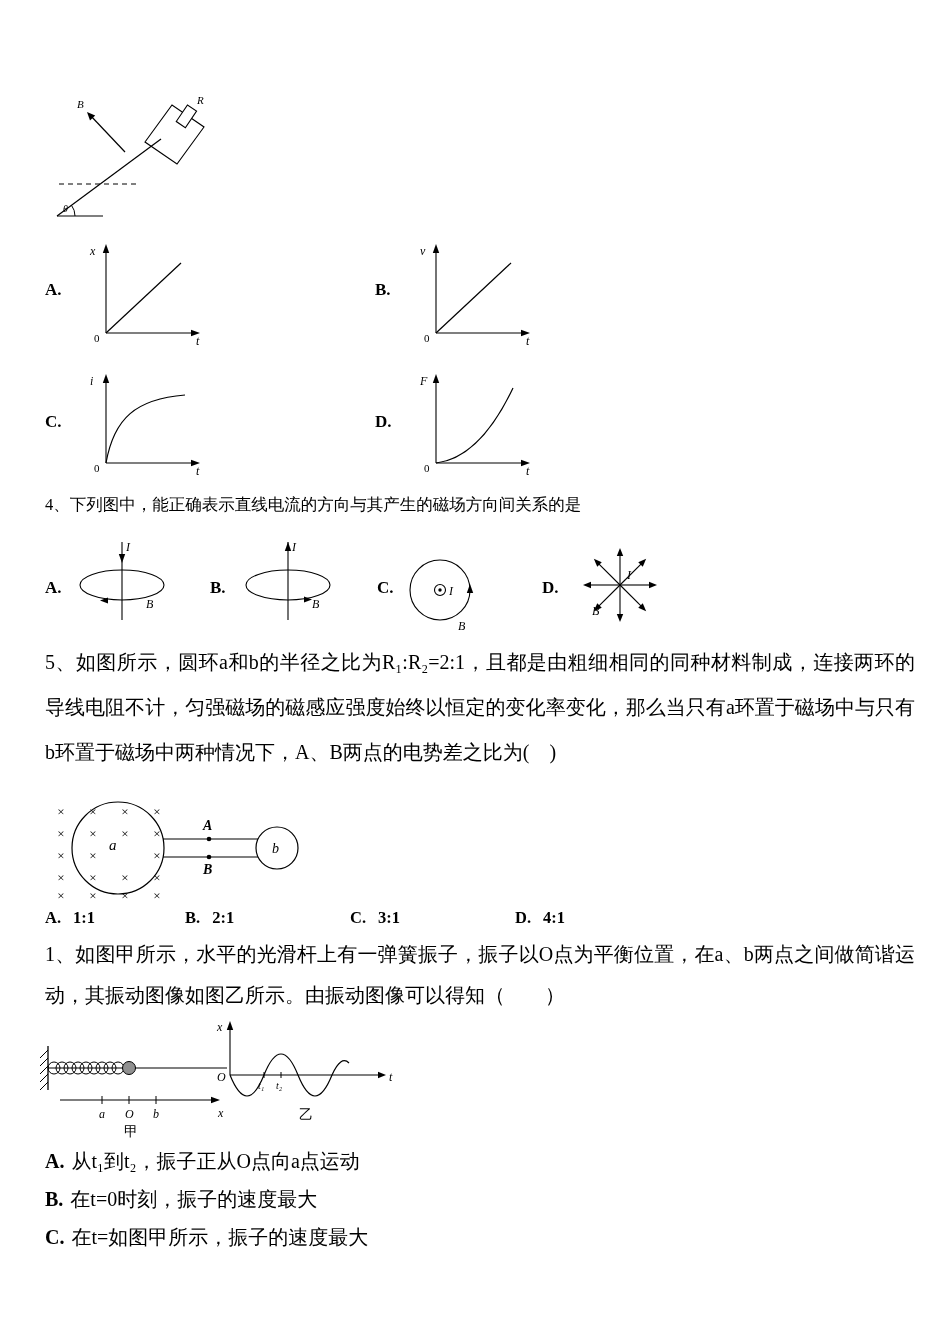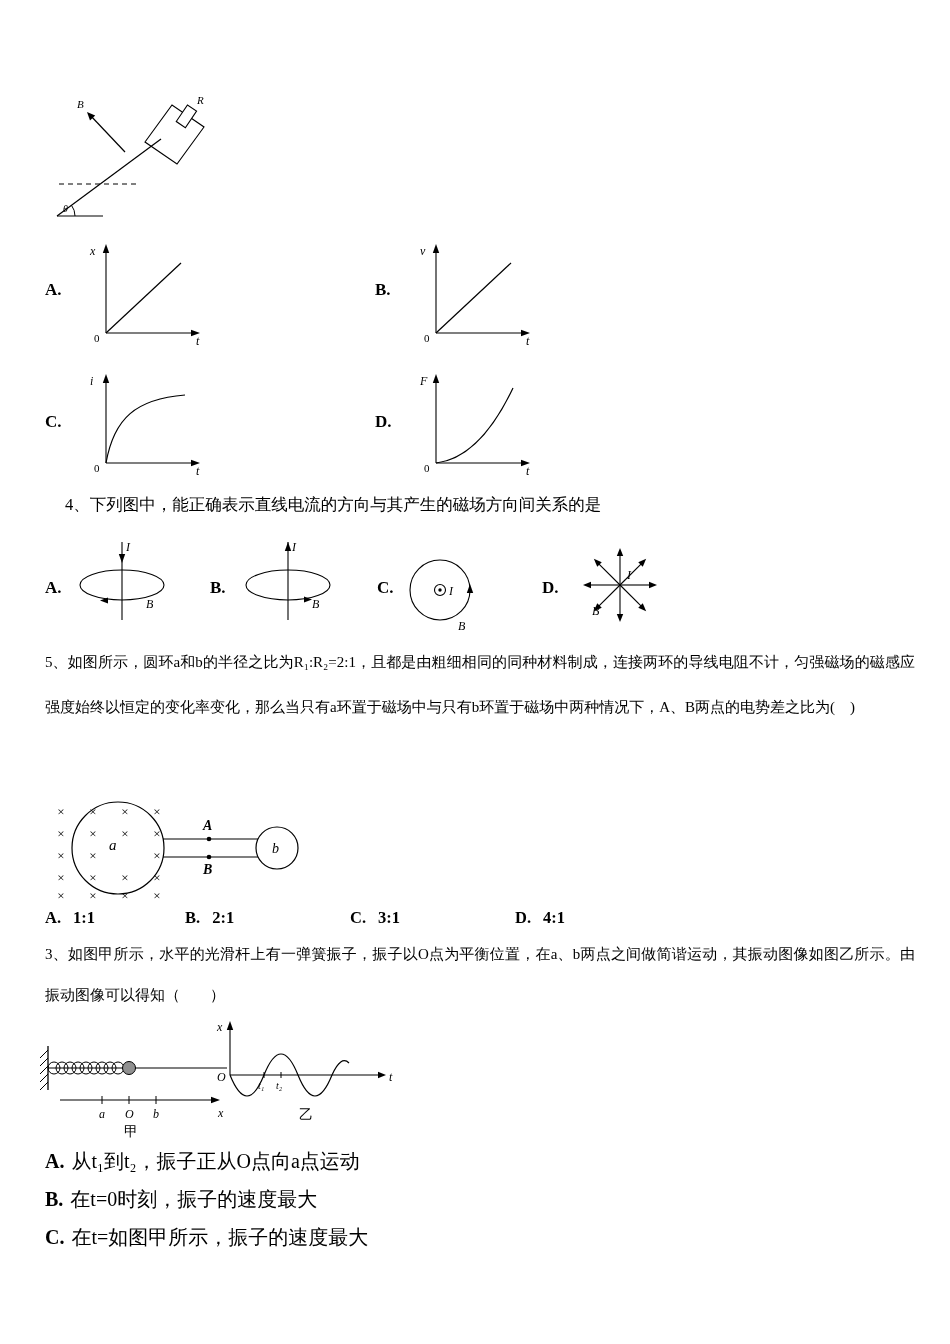"4、下列图中，能正确表示直线电流的方向与其产生的磁场方向间关系的是" .qline { margin-left: 20px -> none }
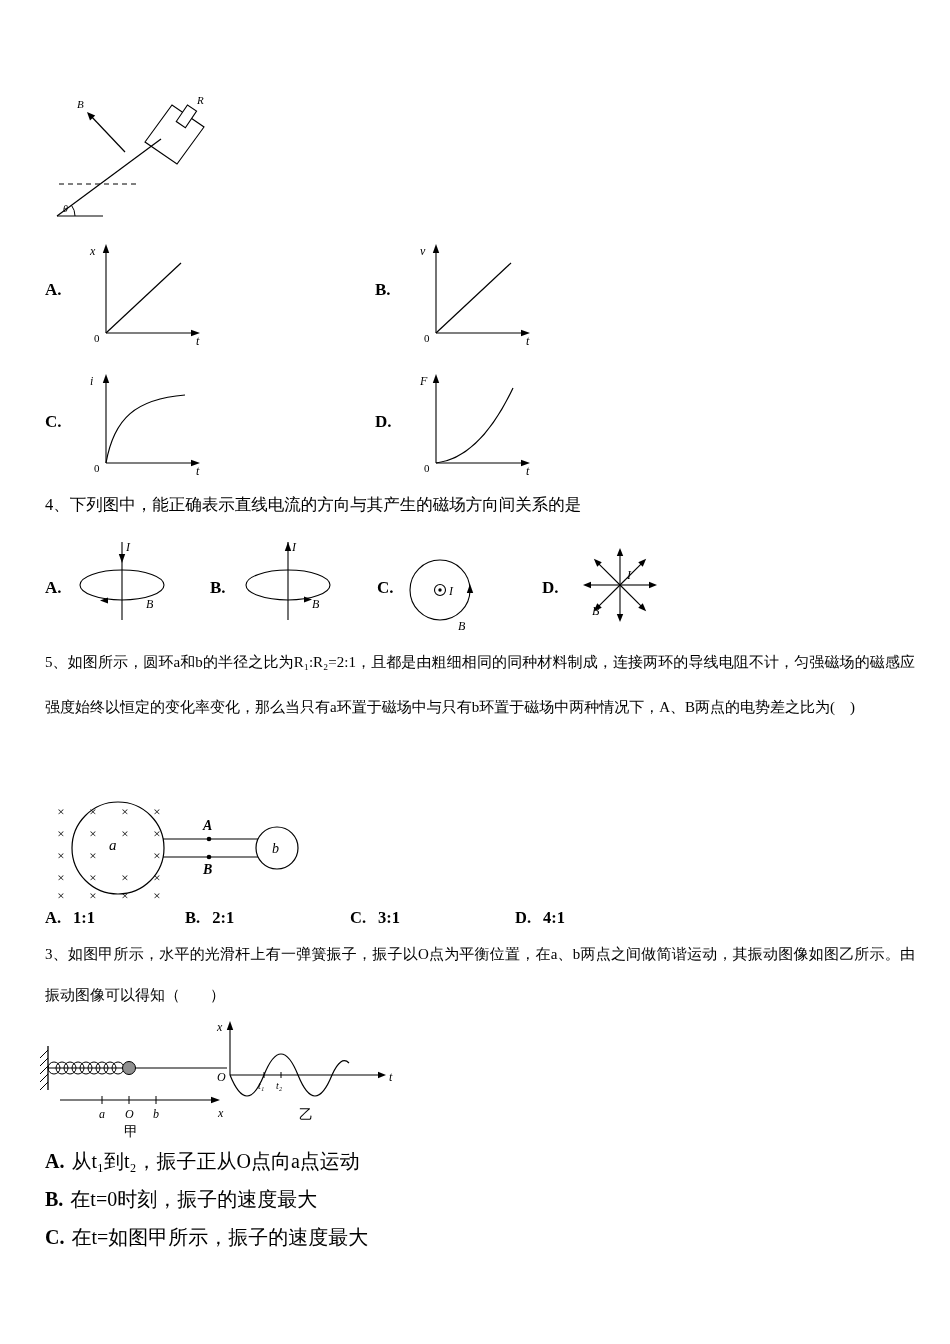"5、如图所示，圆环a和b的半径之比为R₁:R₂=2:1，且都是由粗细相同的同种材" .para { font-size: 15px -> 20px }
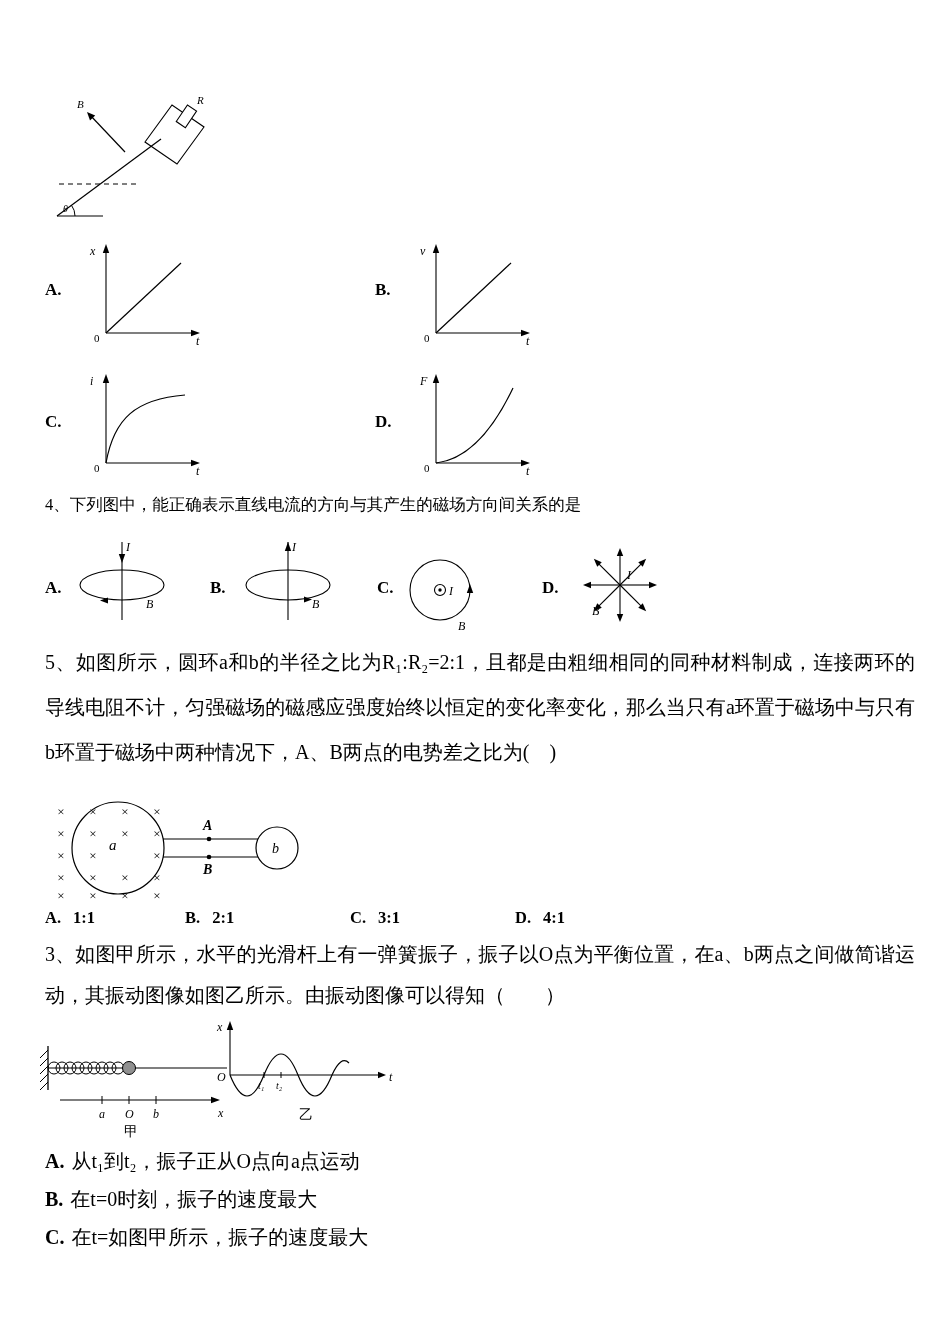"3、如图甲所示，水平的光滑杆上有一弹簧振子，振子以O点为平衡位置，在a、b两点之" div.para { text: 3 -> 1 }
